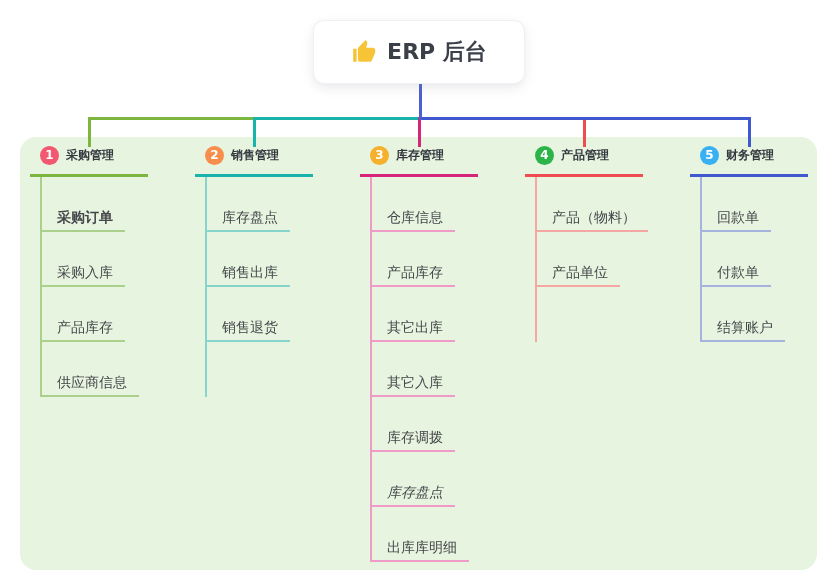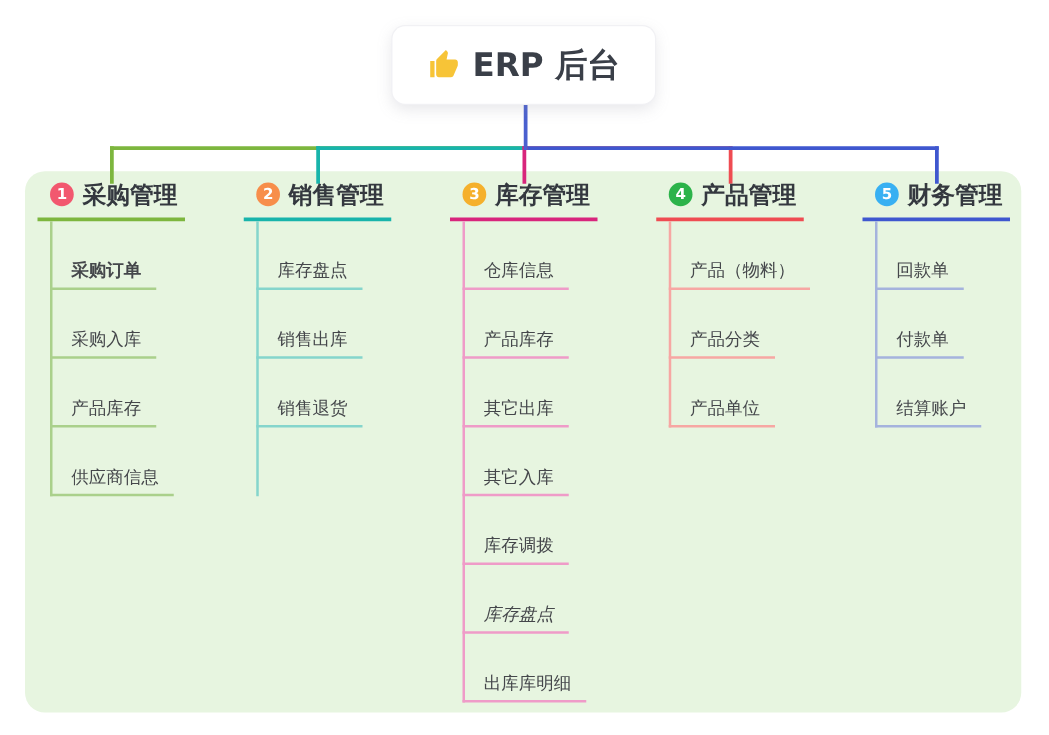"ERP 后台" #root-card .title { font-size: 26px -> 22px }
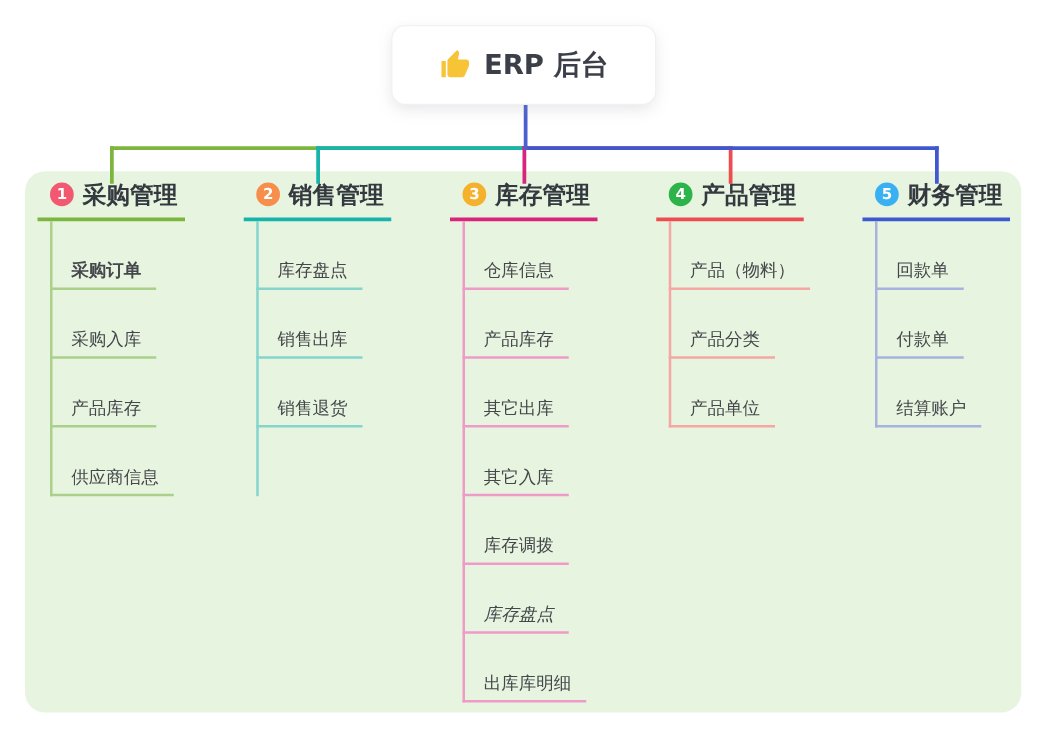"采购管理" .branch-label { font-size: 19px -> 12px }
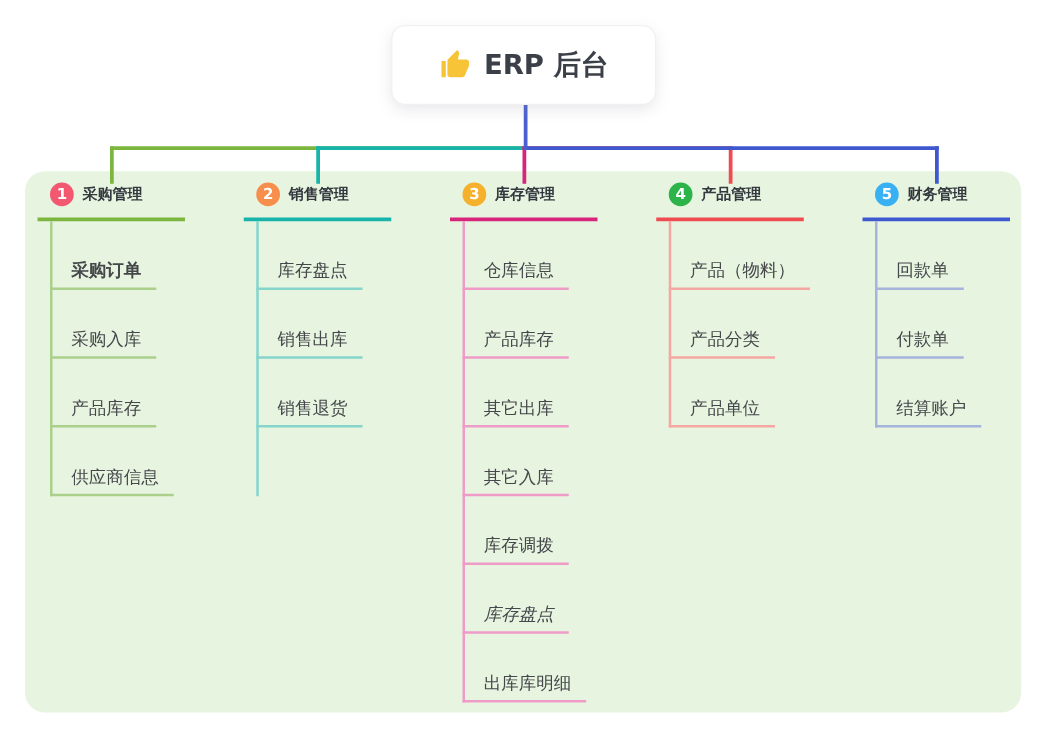"产品分类" div.row { html: <div> <span>产品分类</span> </div> -> none }
